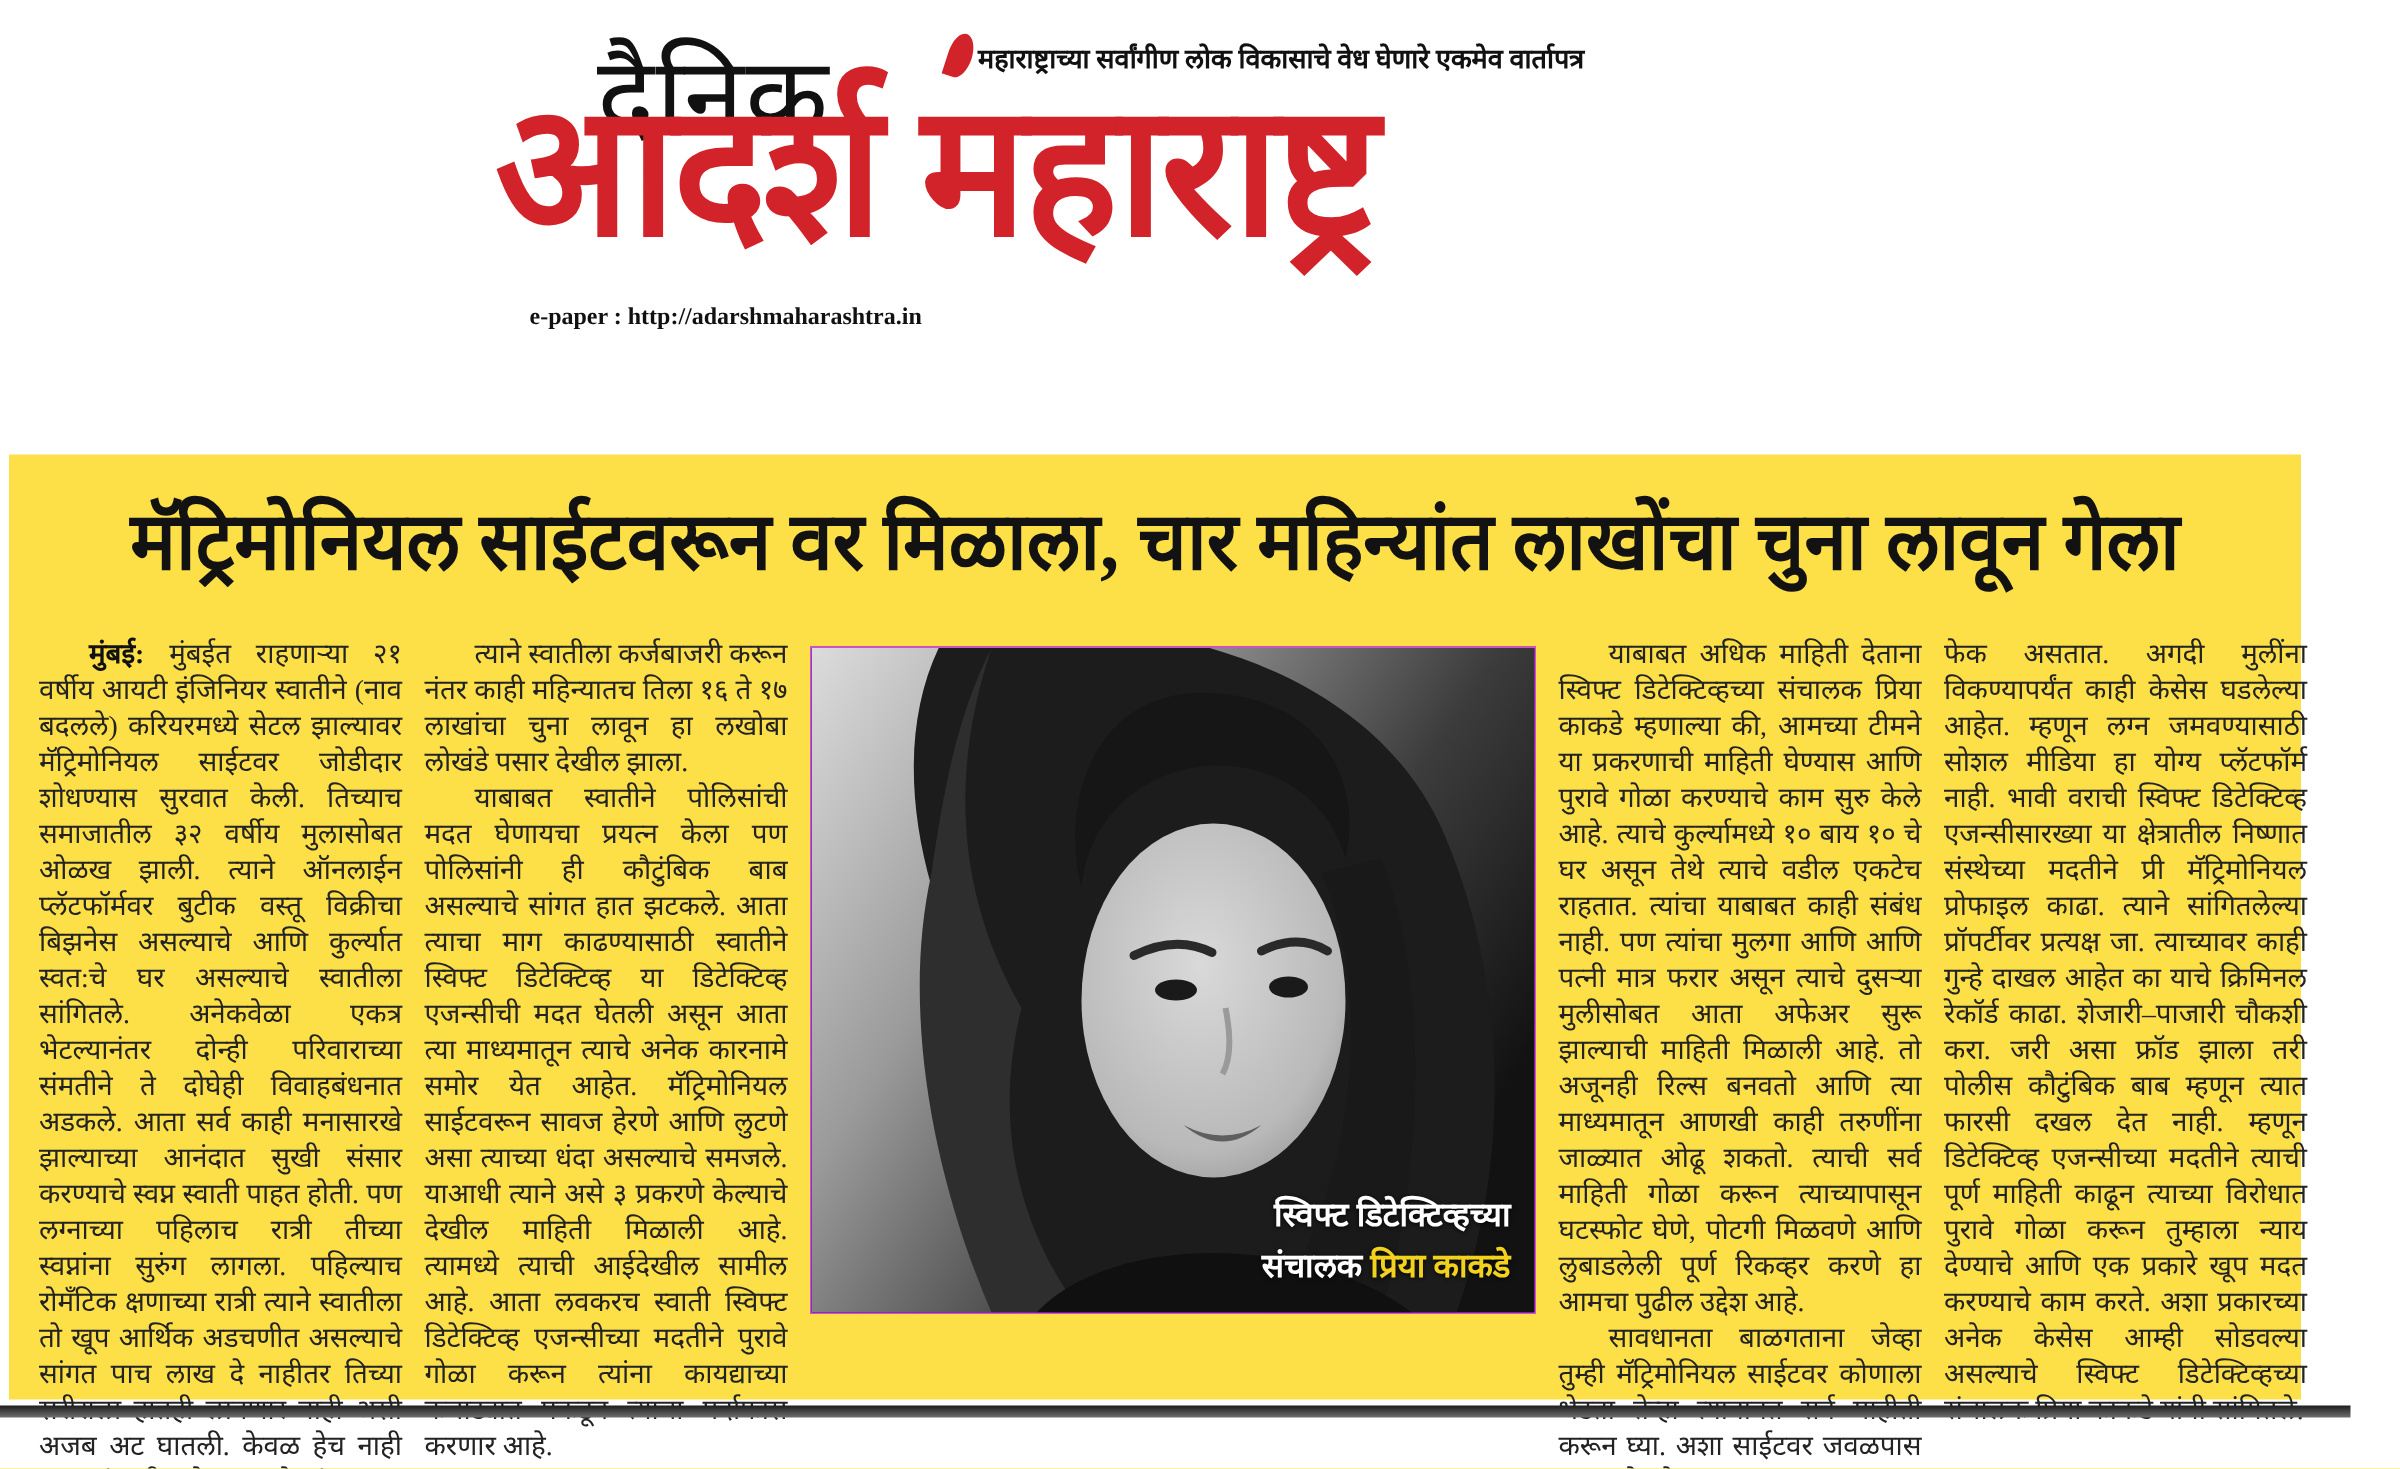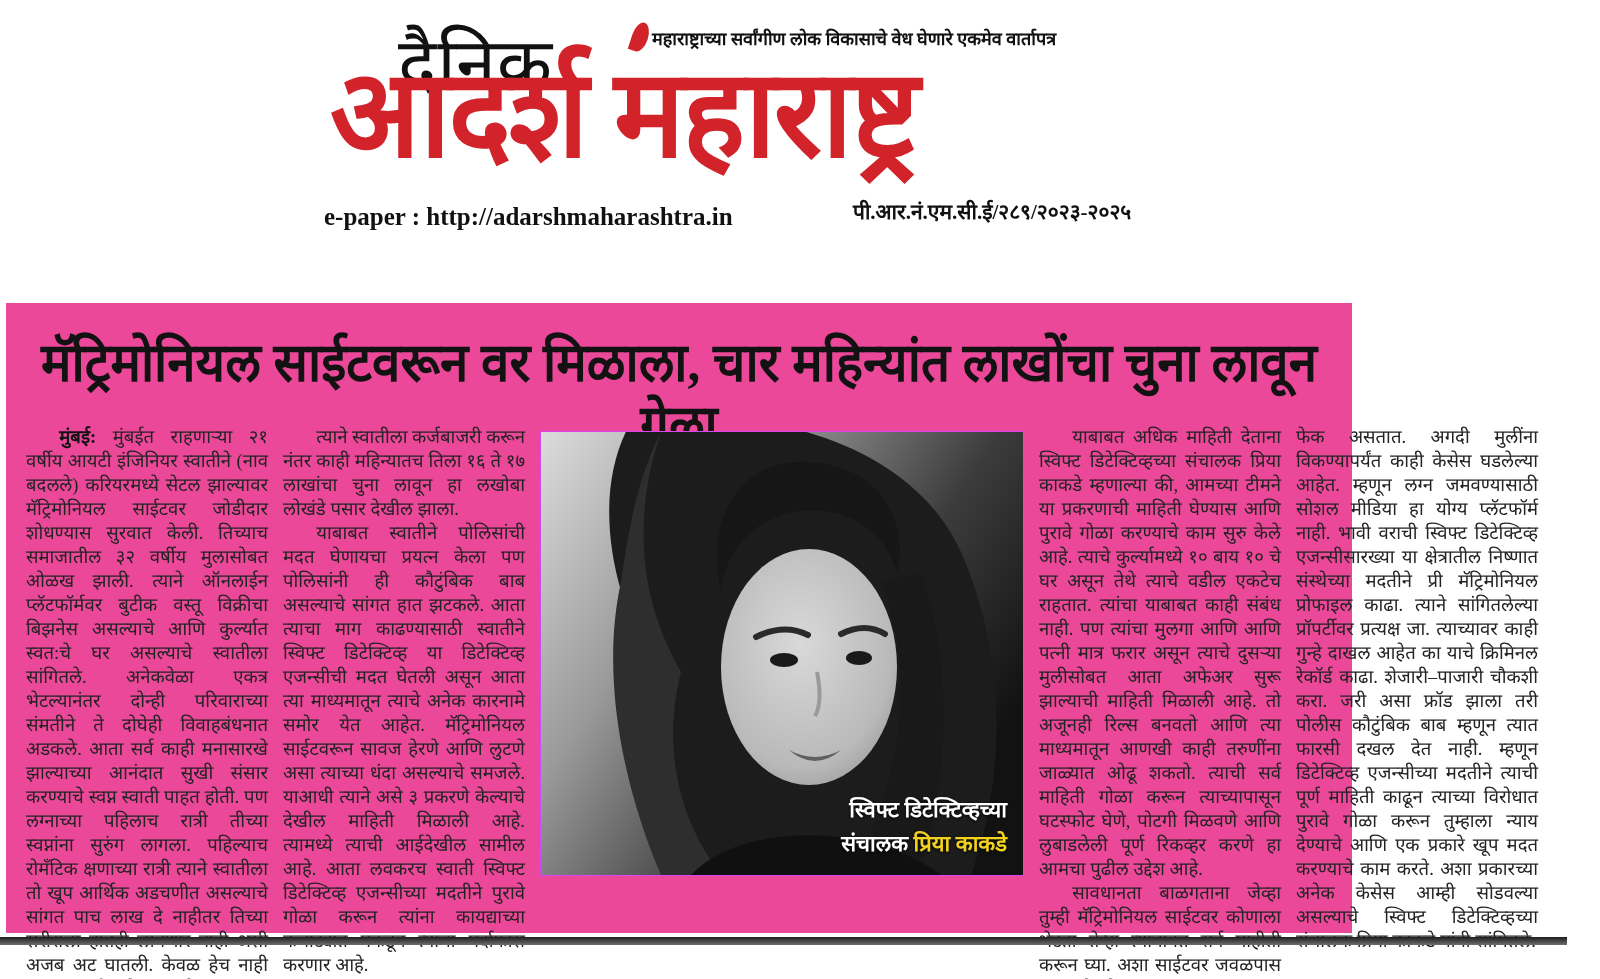"e-paper : http://adarshmaharashtra.in" .epaper { font-size: 25px -> 16px; left: 324px -> 353px }
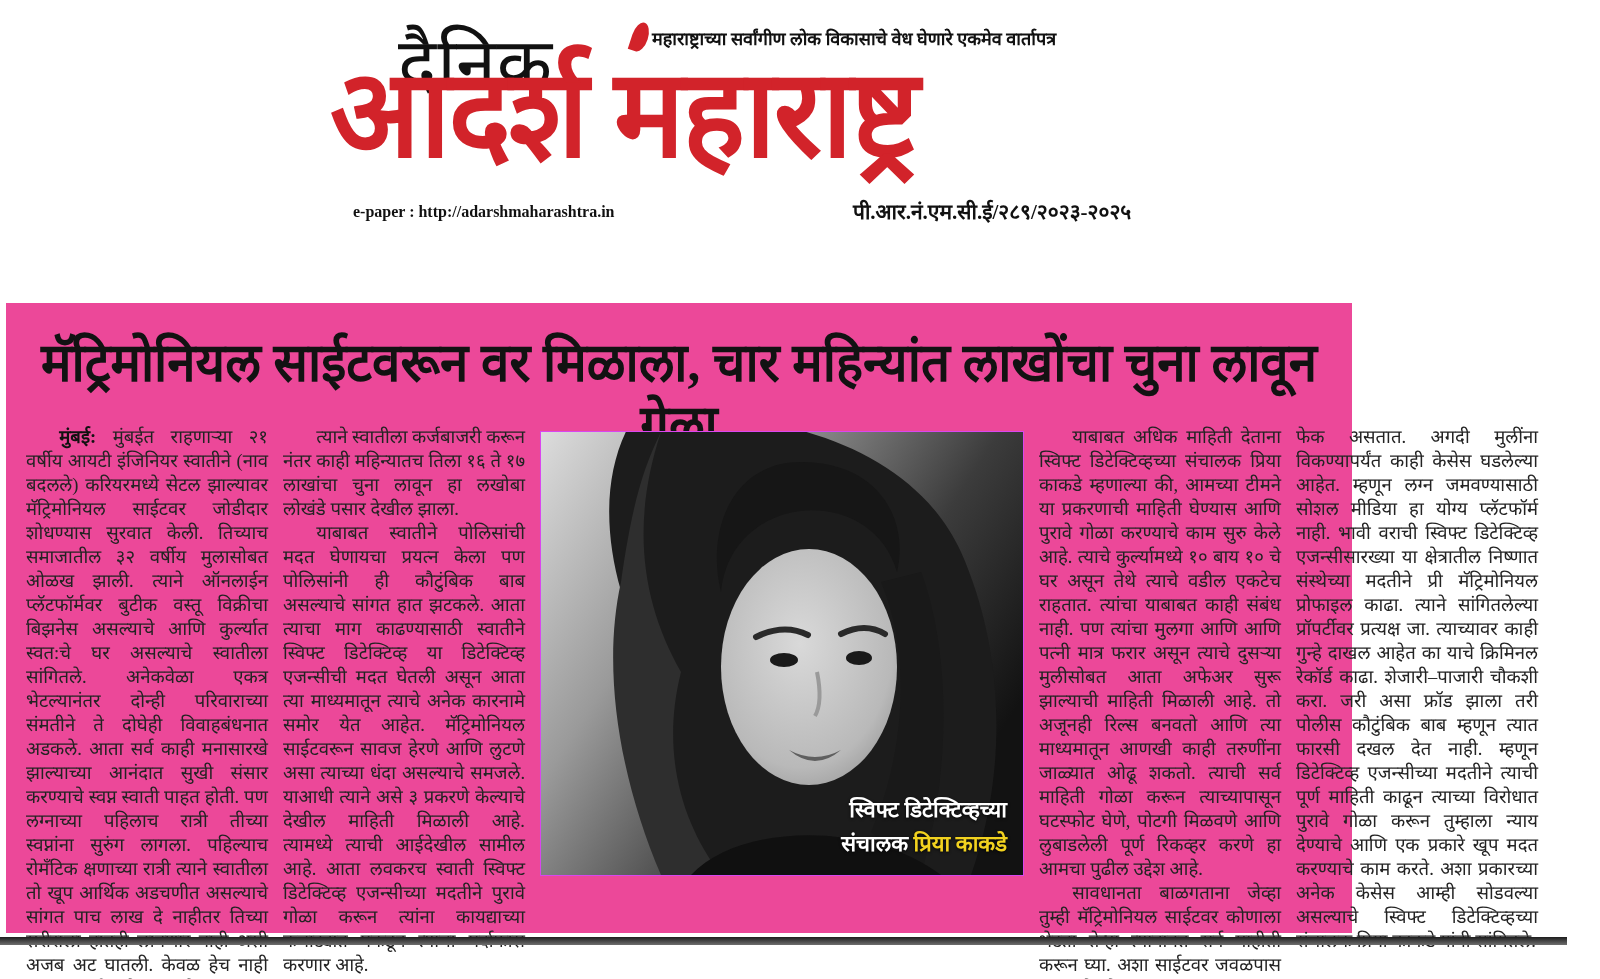"पी.आर.नं.एम.सी.ई/२८९/२०२३-२०२५" div.registration { html: <div>पी.आर.नं.एम.सी.ई/२८९/२०२३-२०२५</div> -> none }
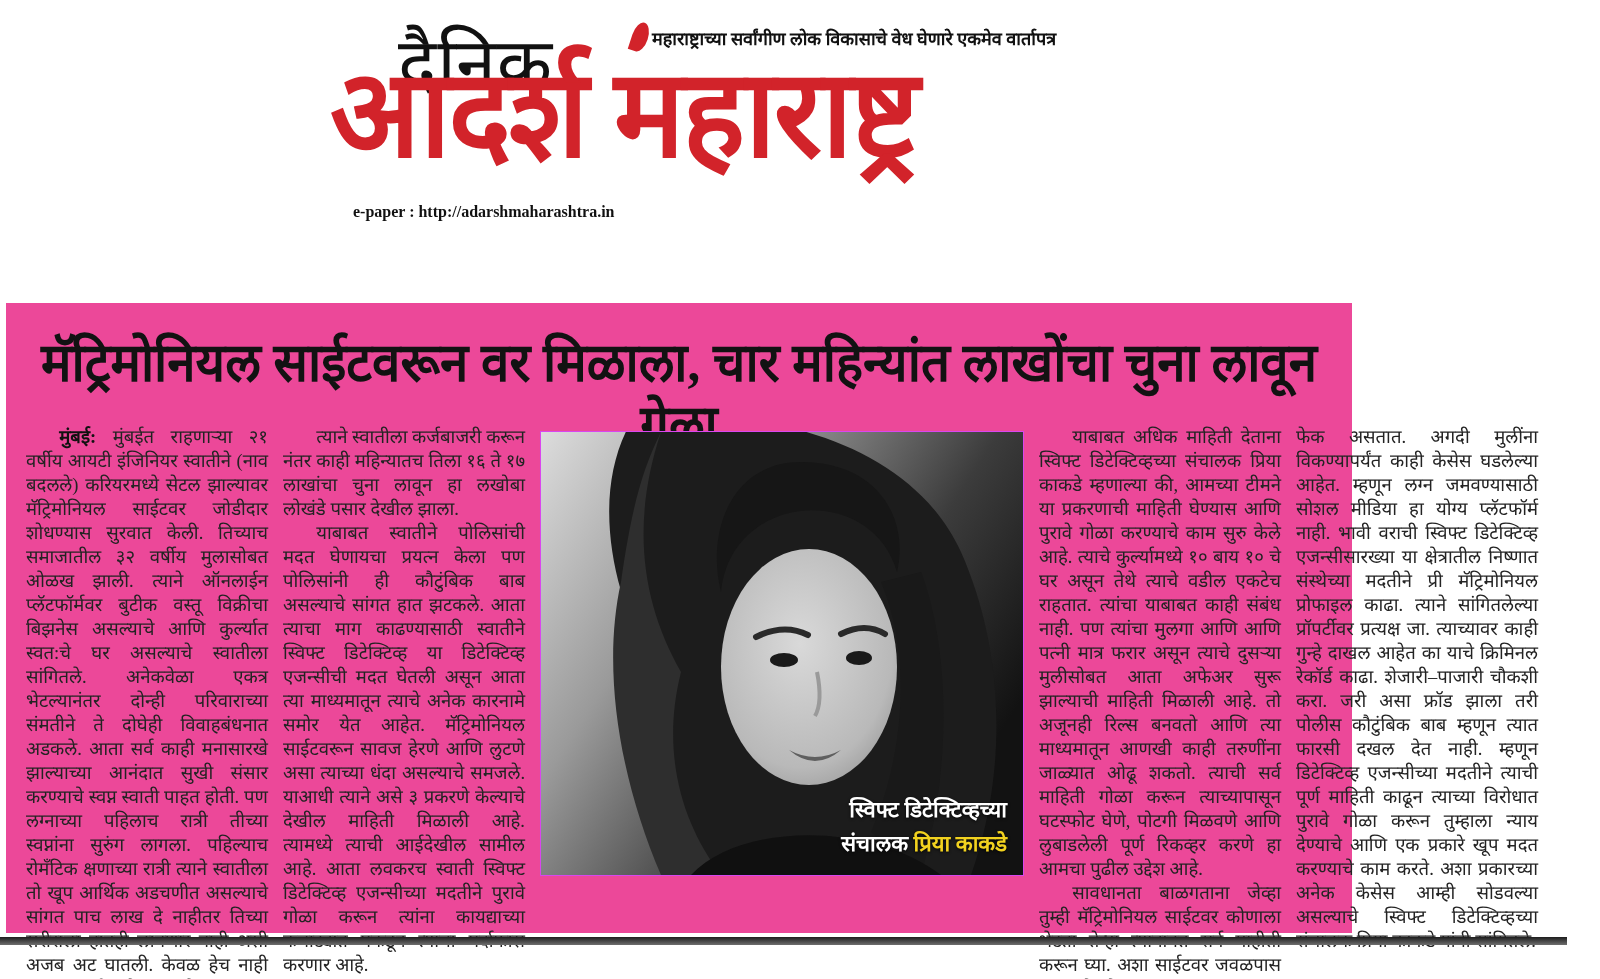"मॅट्रिमोनियल साईटवरून वर मिळाला, चार" .article { background: #ec4899 -> #fde047; width: 1346px -> 1528px }
